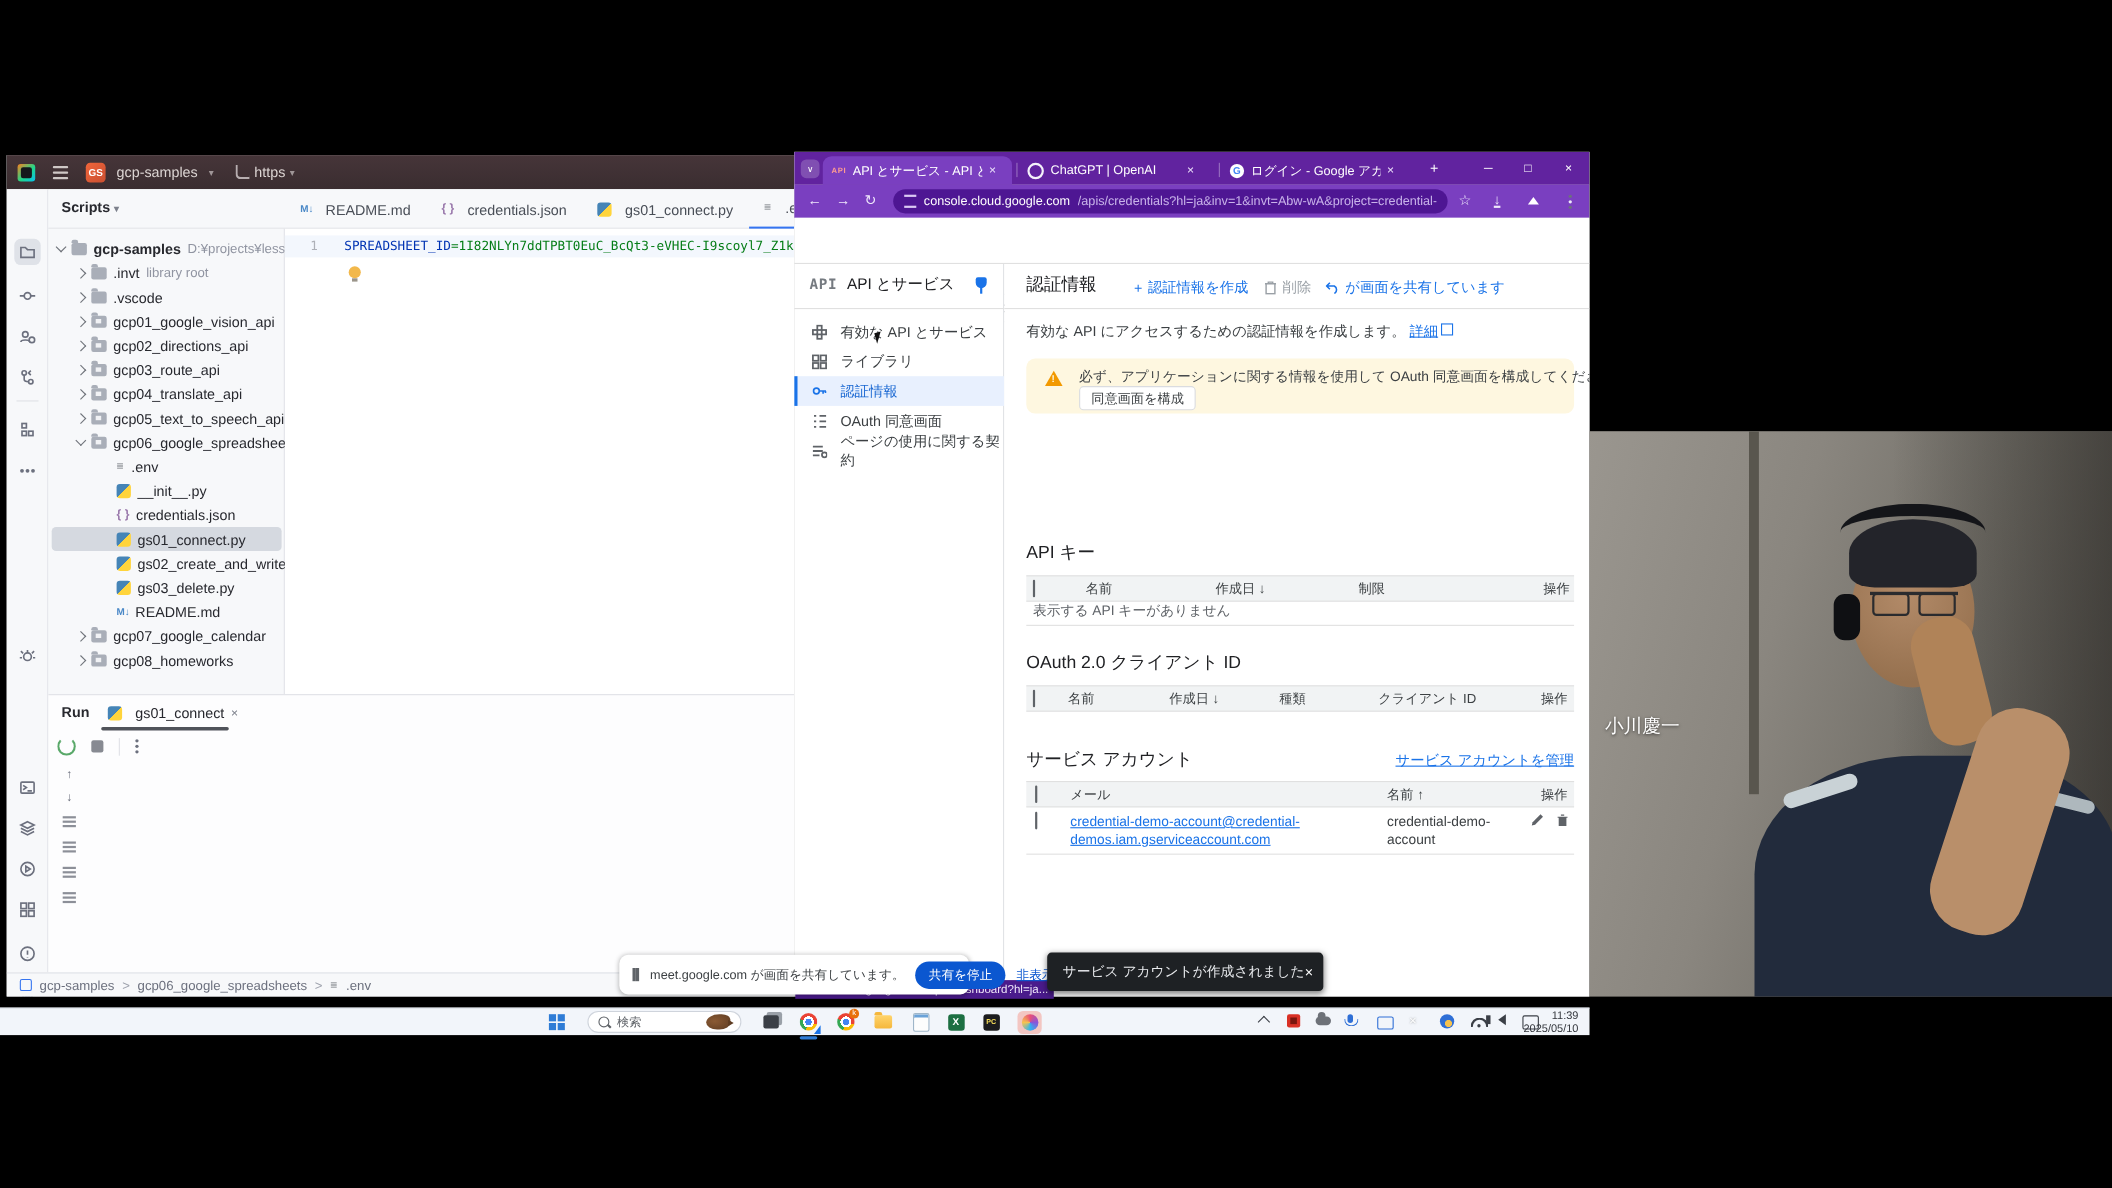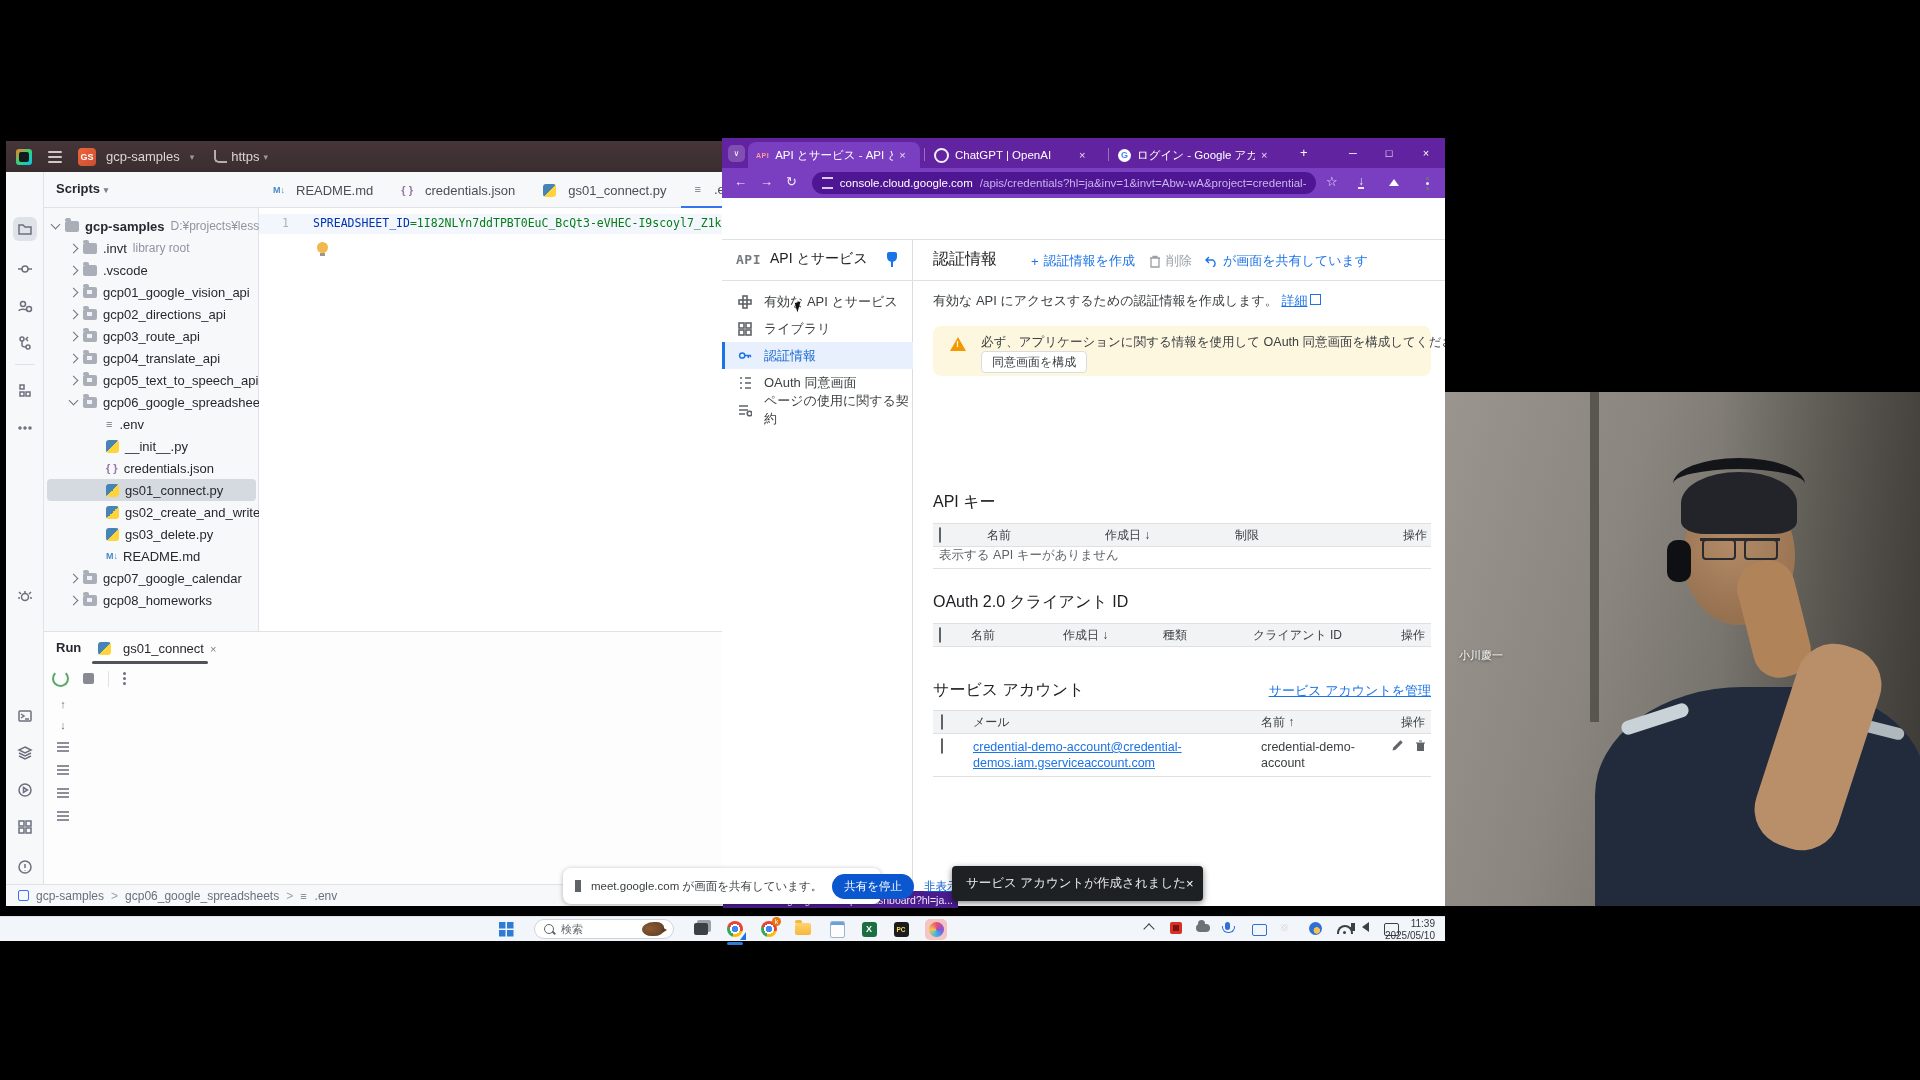"小川慶一" .pname { font-size: 11px -> 17px }
